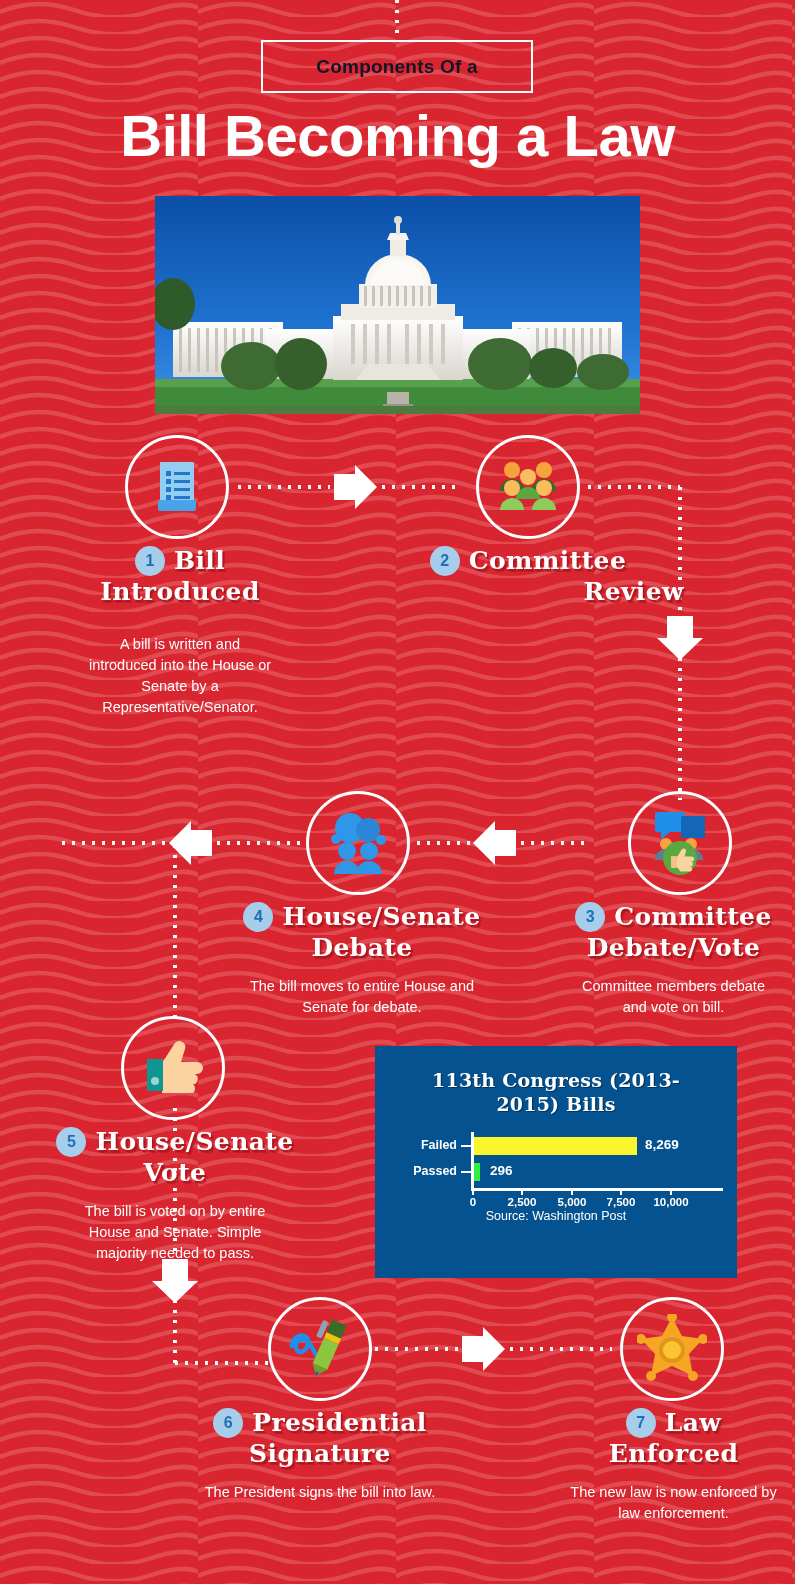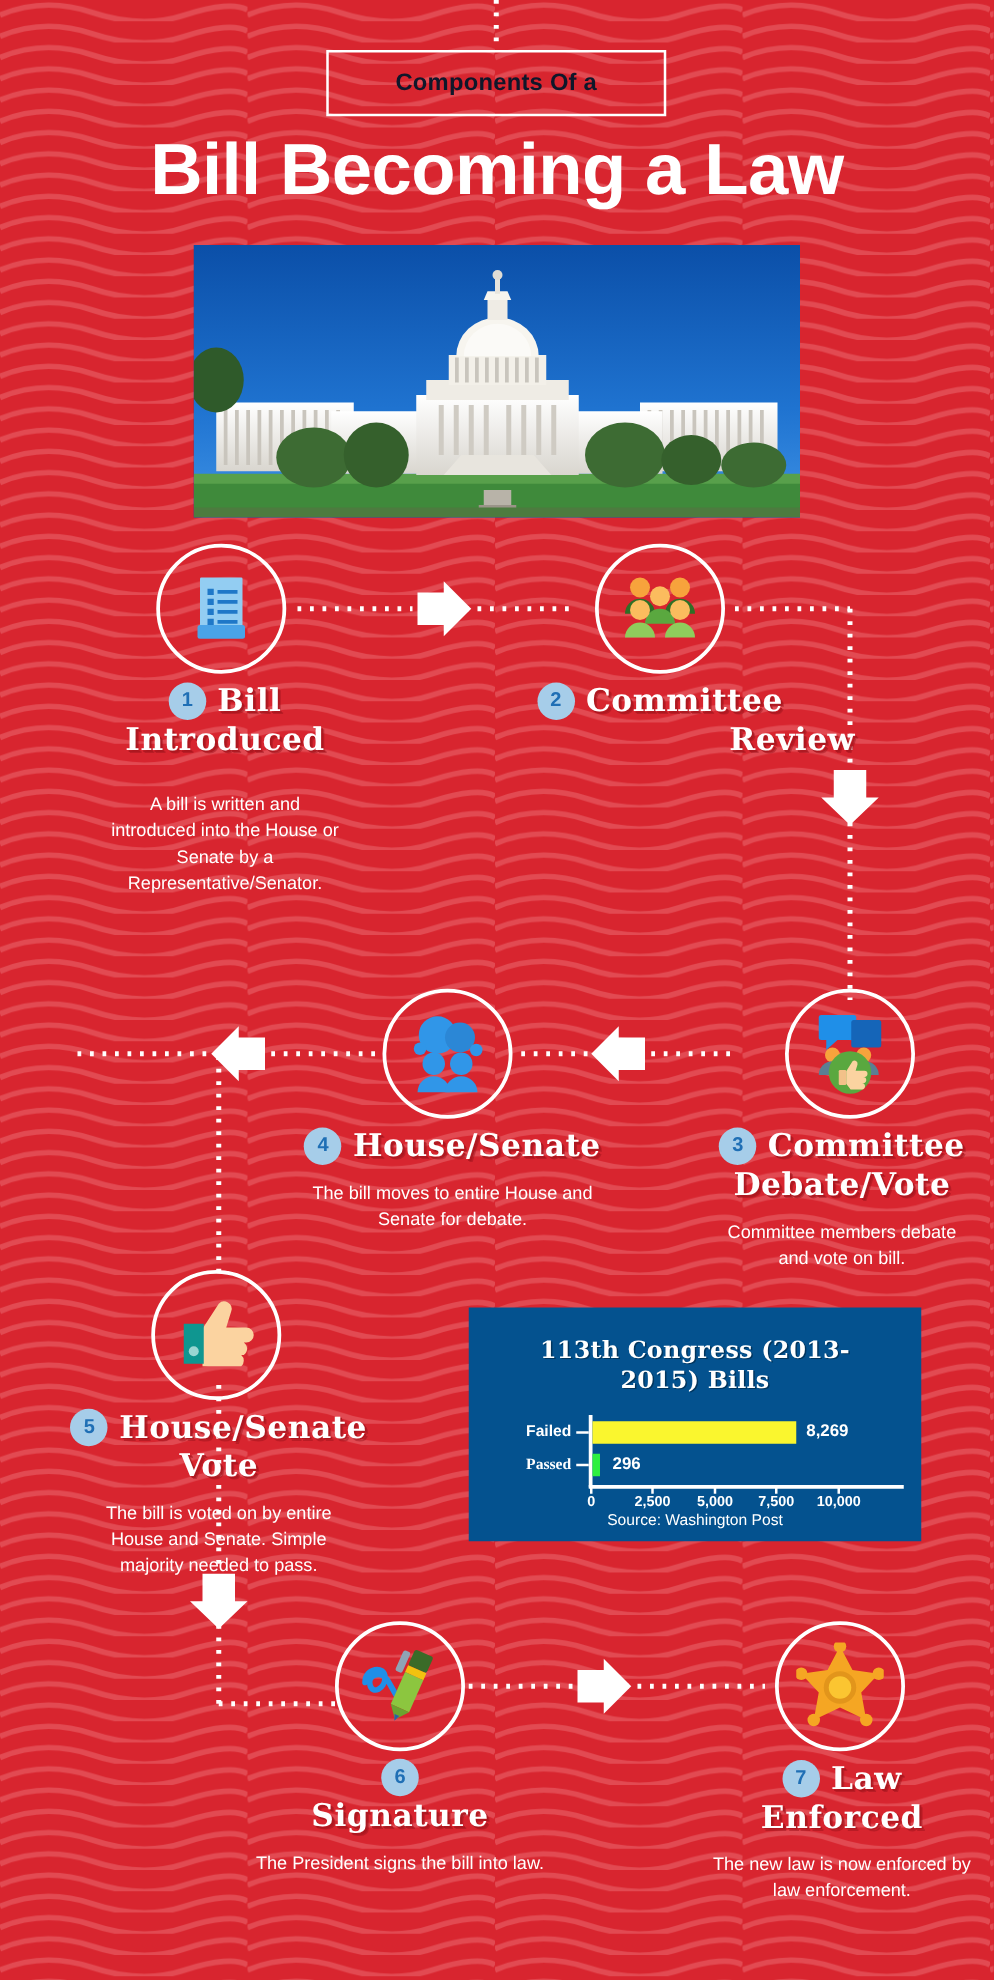"Debate" div.step-title { html: none -> <div>Debate</div> }
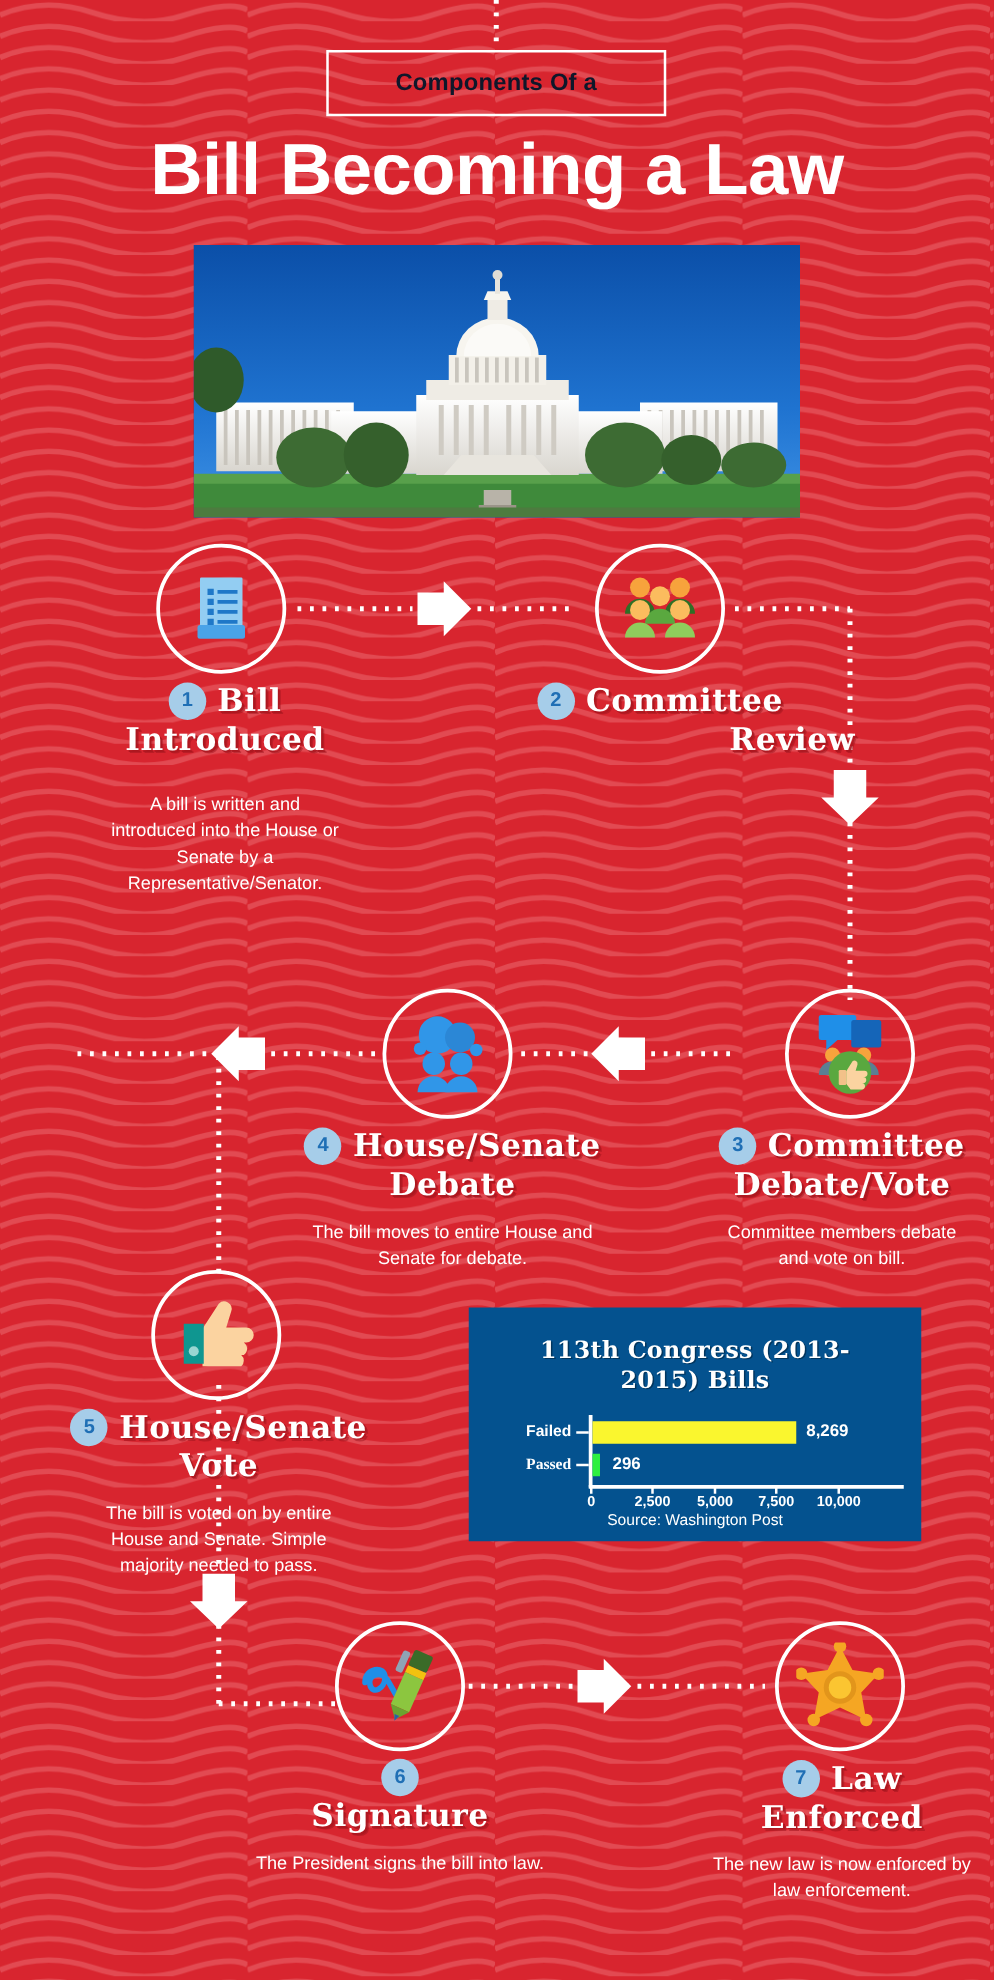"113th Congress (2013-2015) Bills" #chart-panel { height: 187px -> 232px }
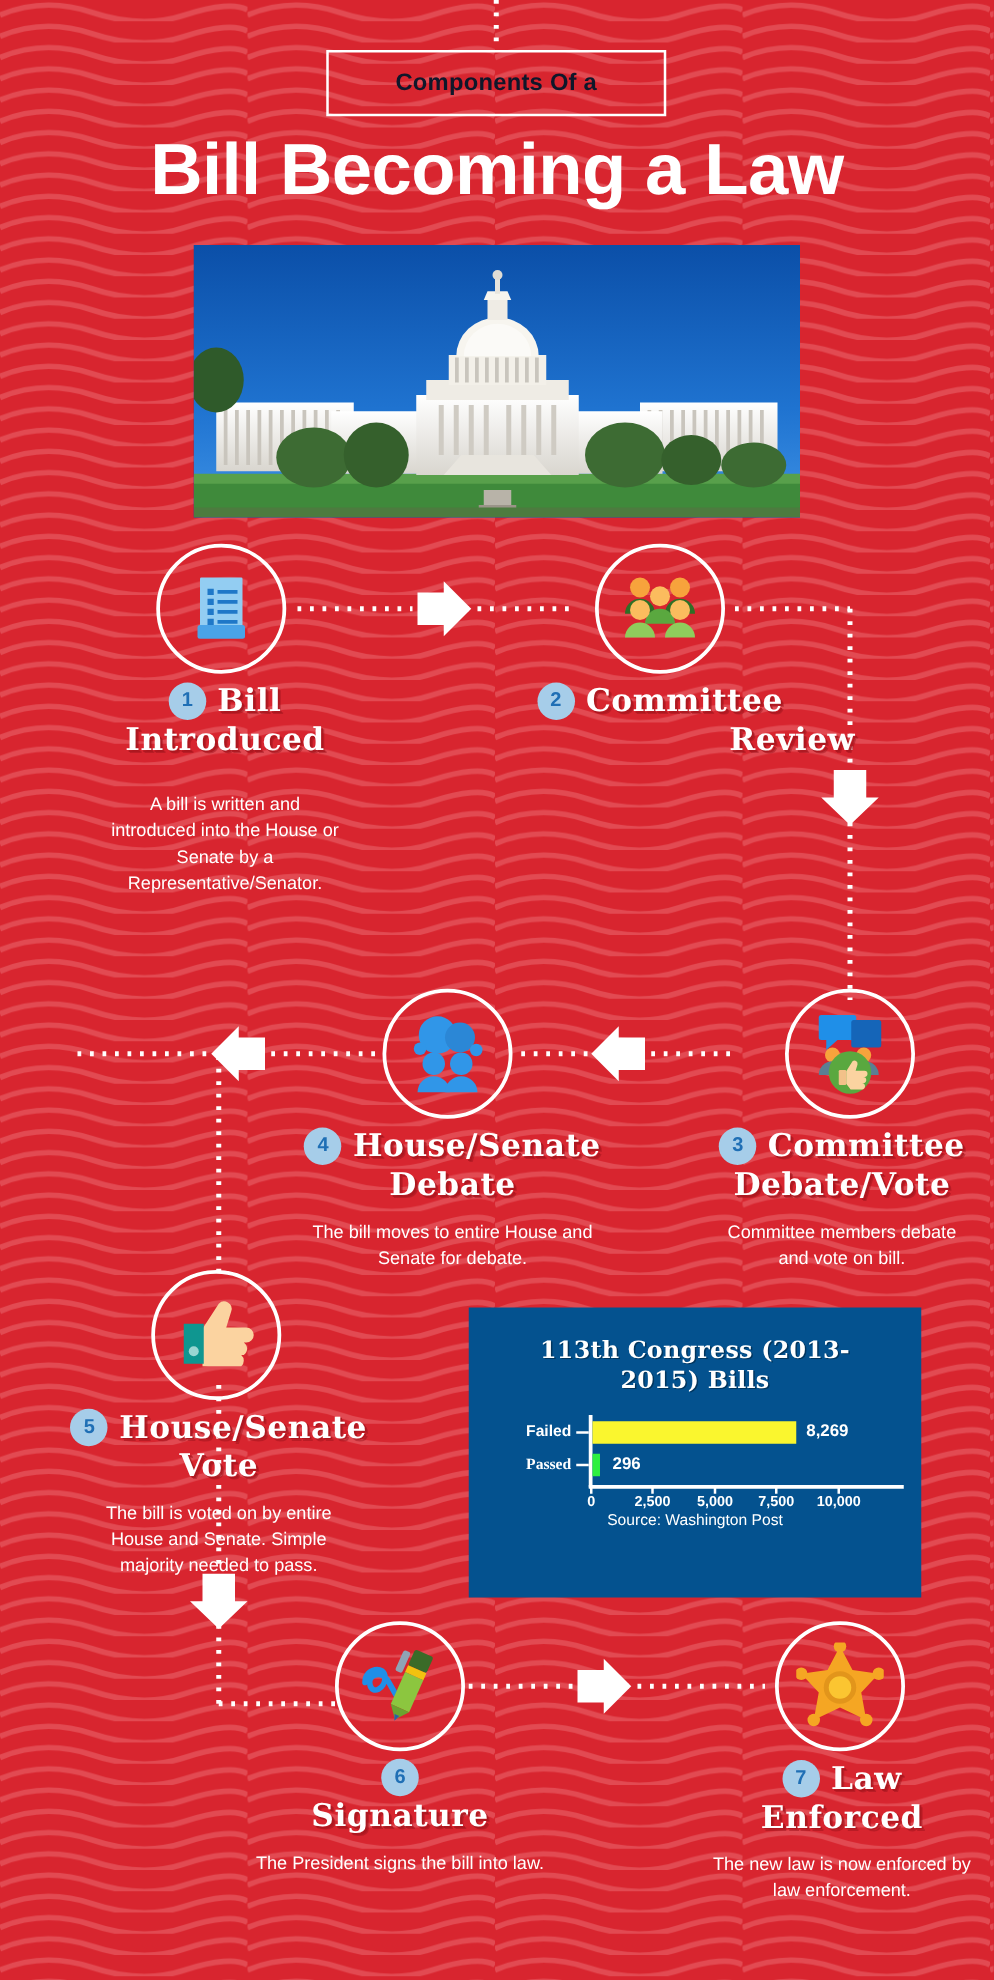"Passed" div.abs { font-family: Liberation Serif, serif -> none }
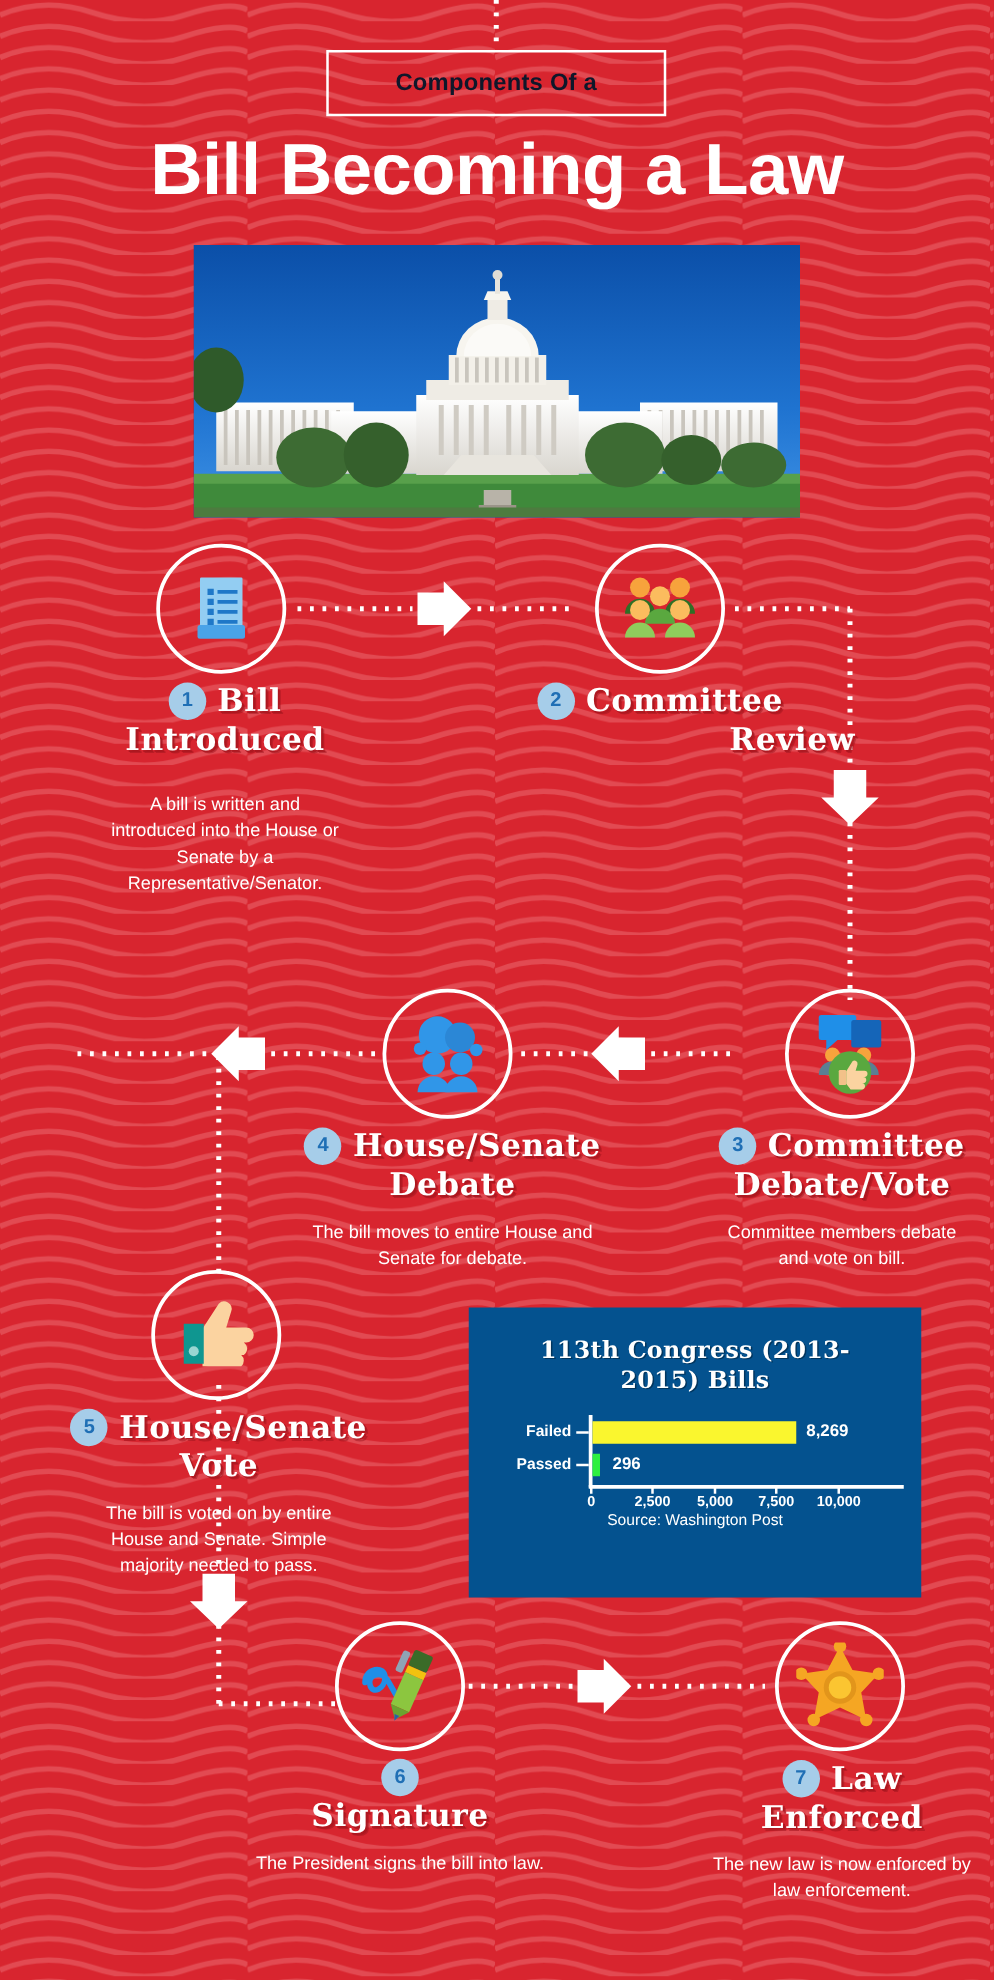"Presidential" span.step-title { html: none -> <span>Presidential</span> }
